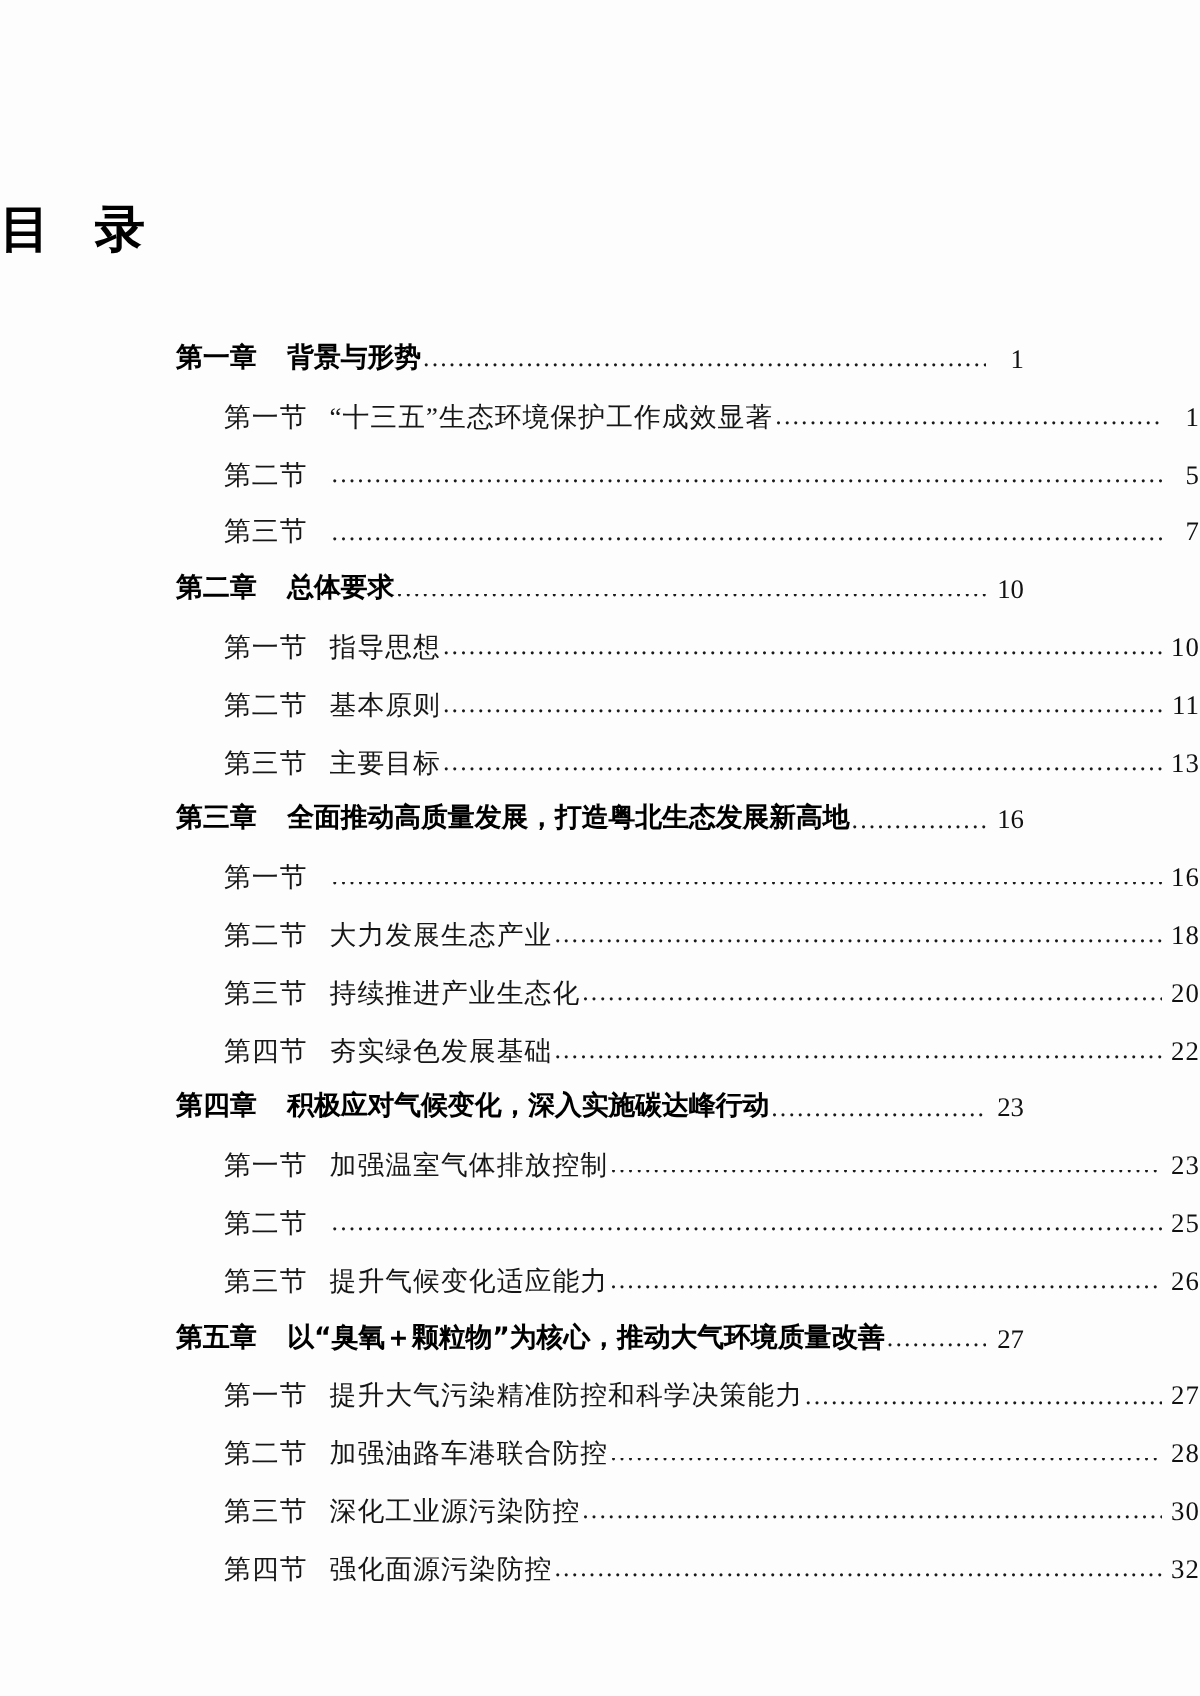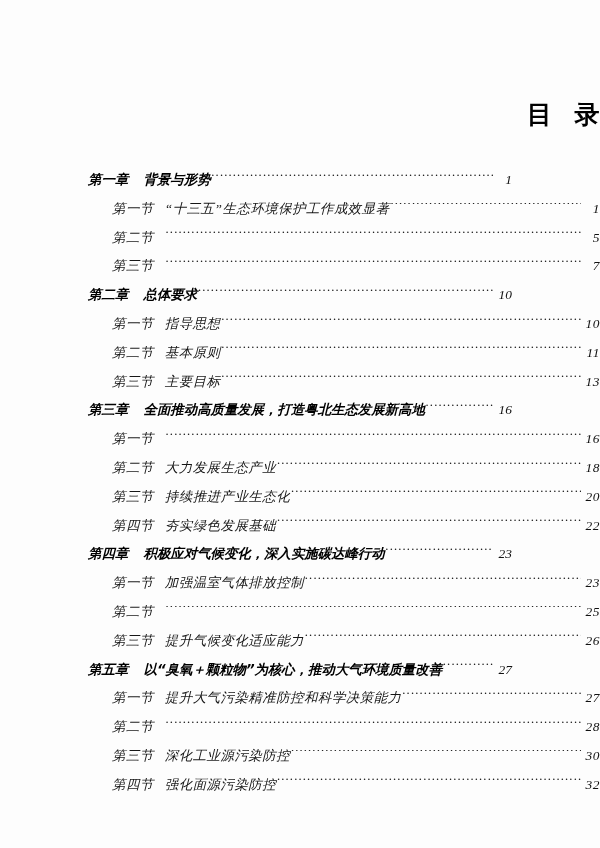"目 录" .toc-title { text-align: right -> left }
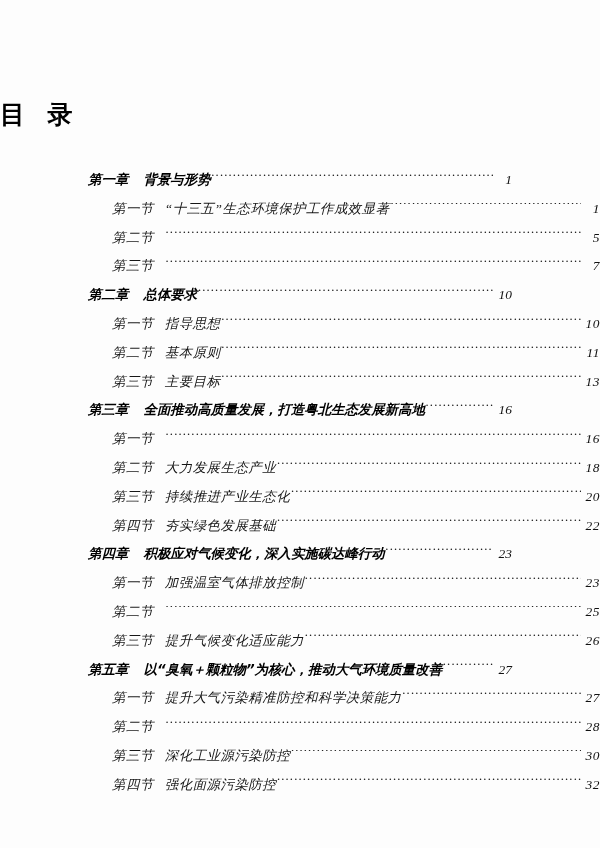"第一章" .toc-row { align-items: center -> flex-end; font-style: italic -> none }
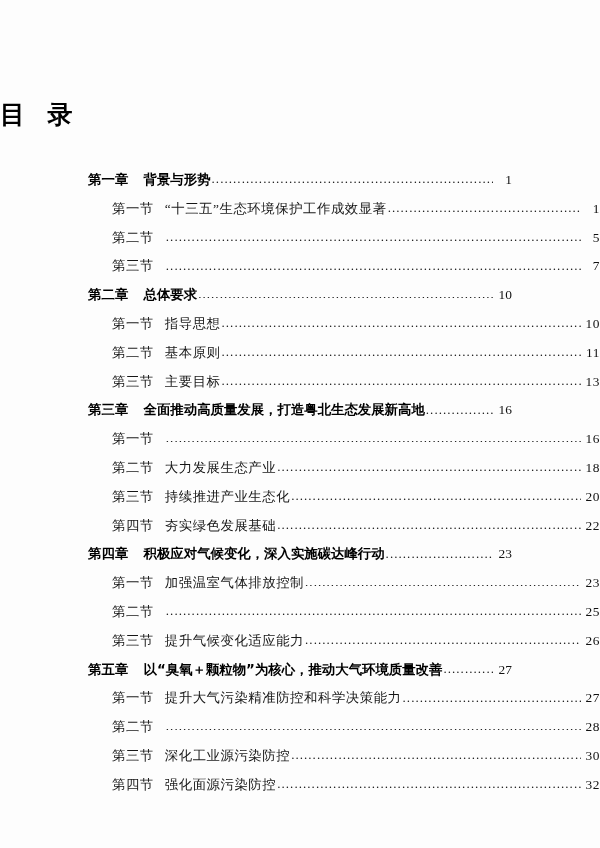"加强油路车港联合防控" span.label { html: none -> <span>加强油路车港联合防控</span> }
